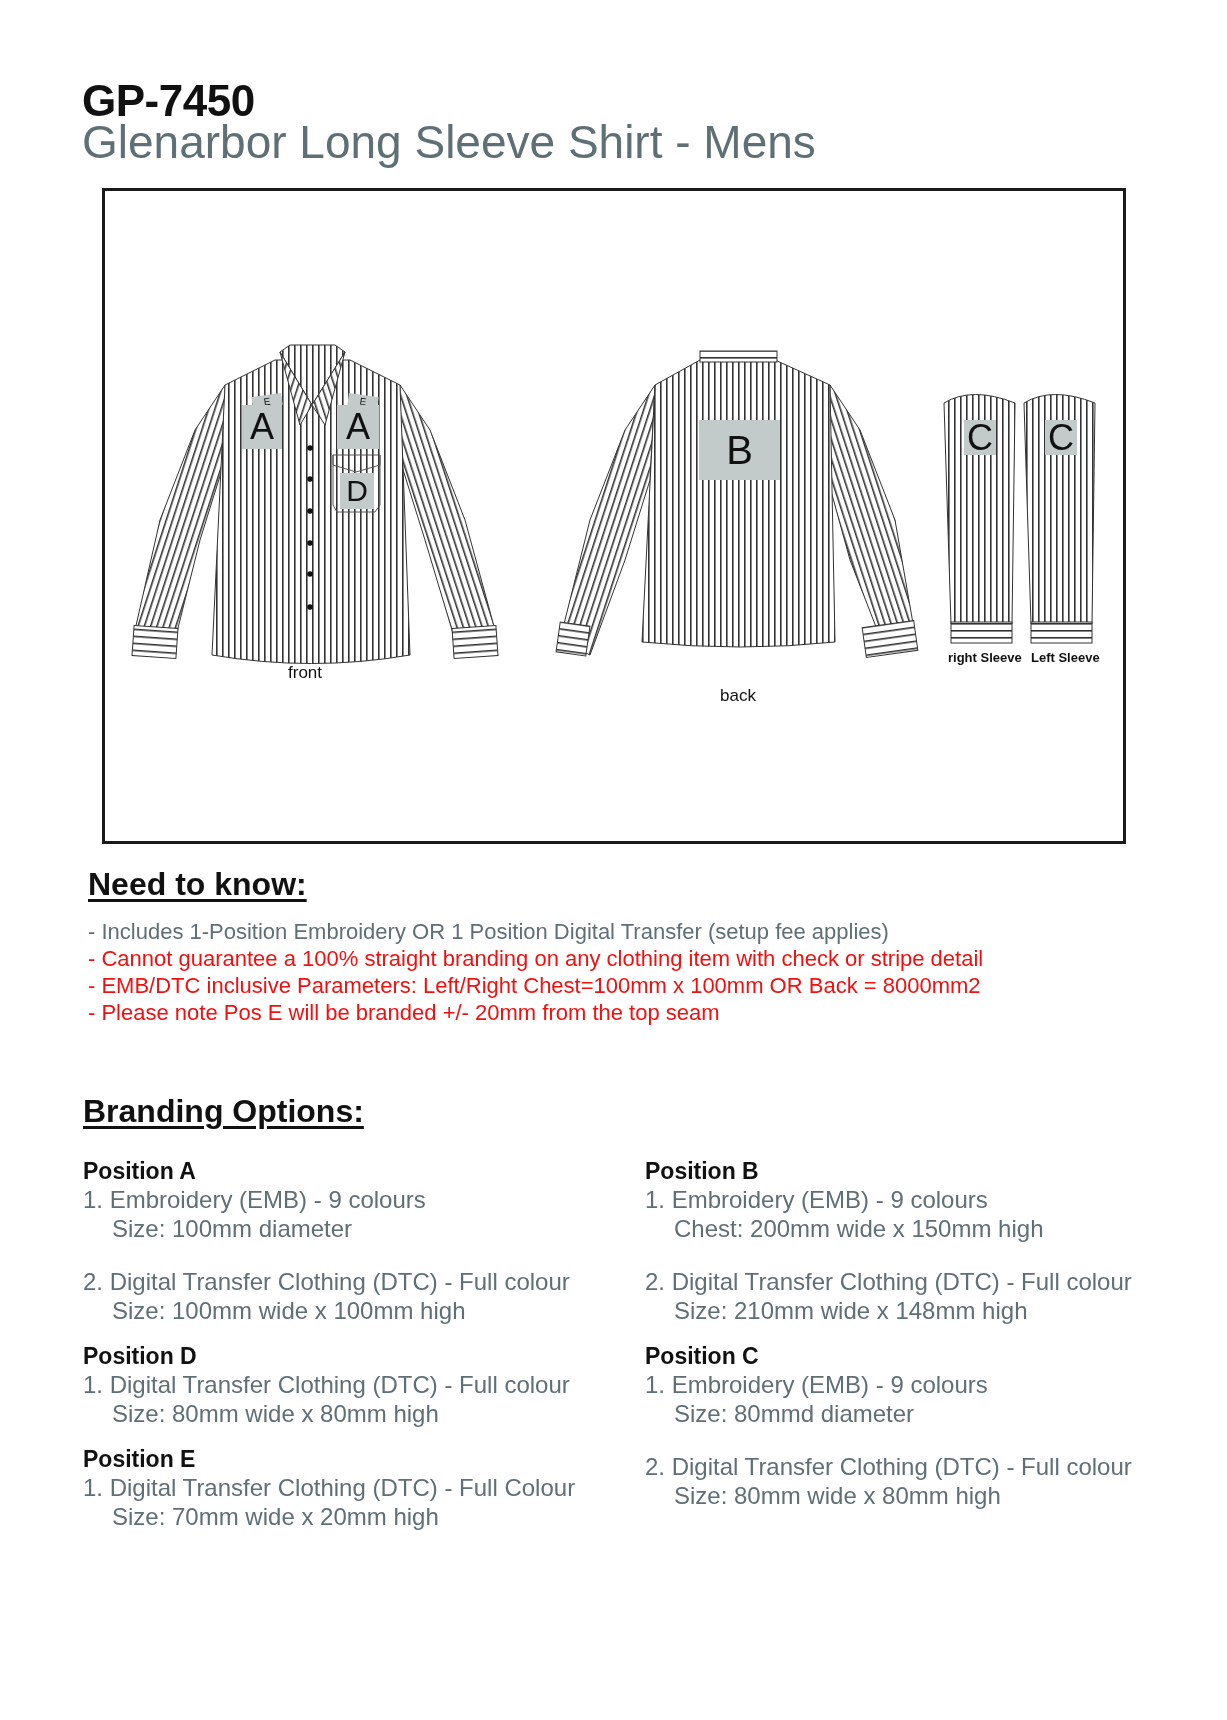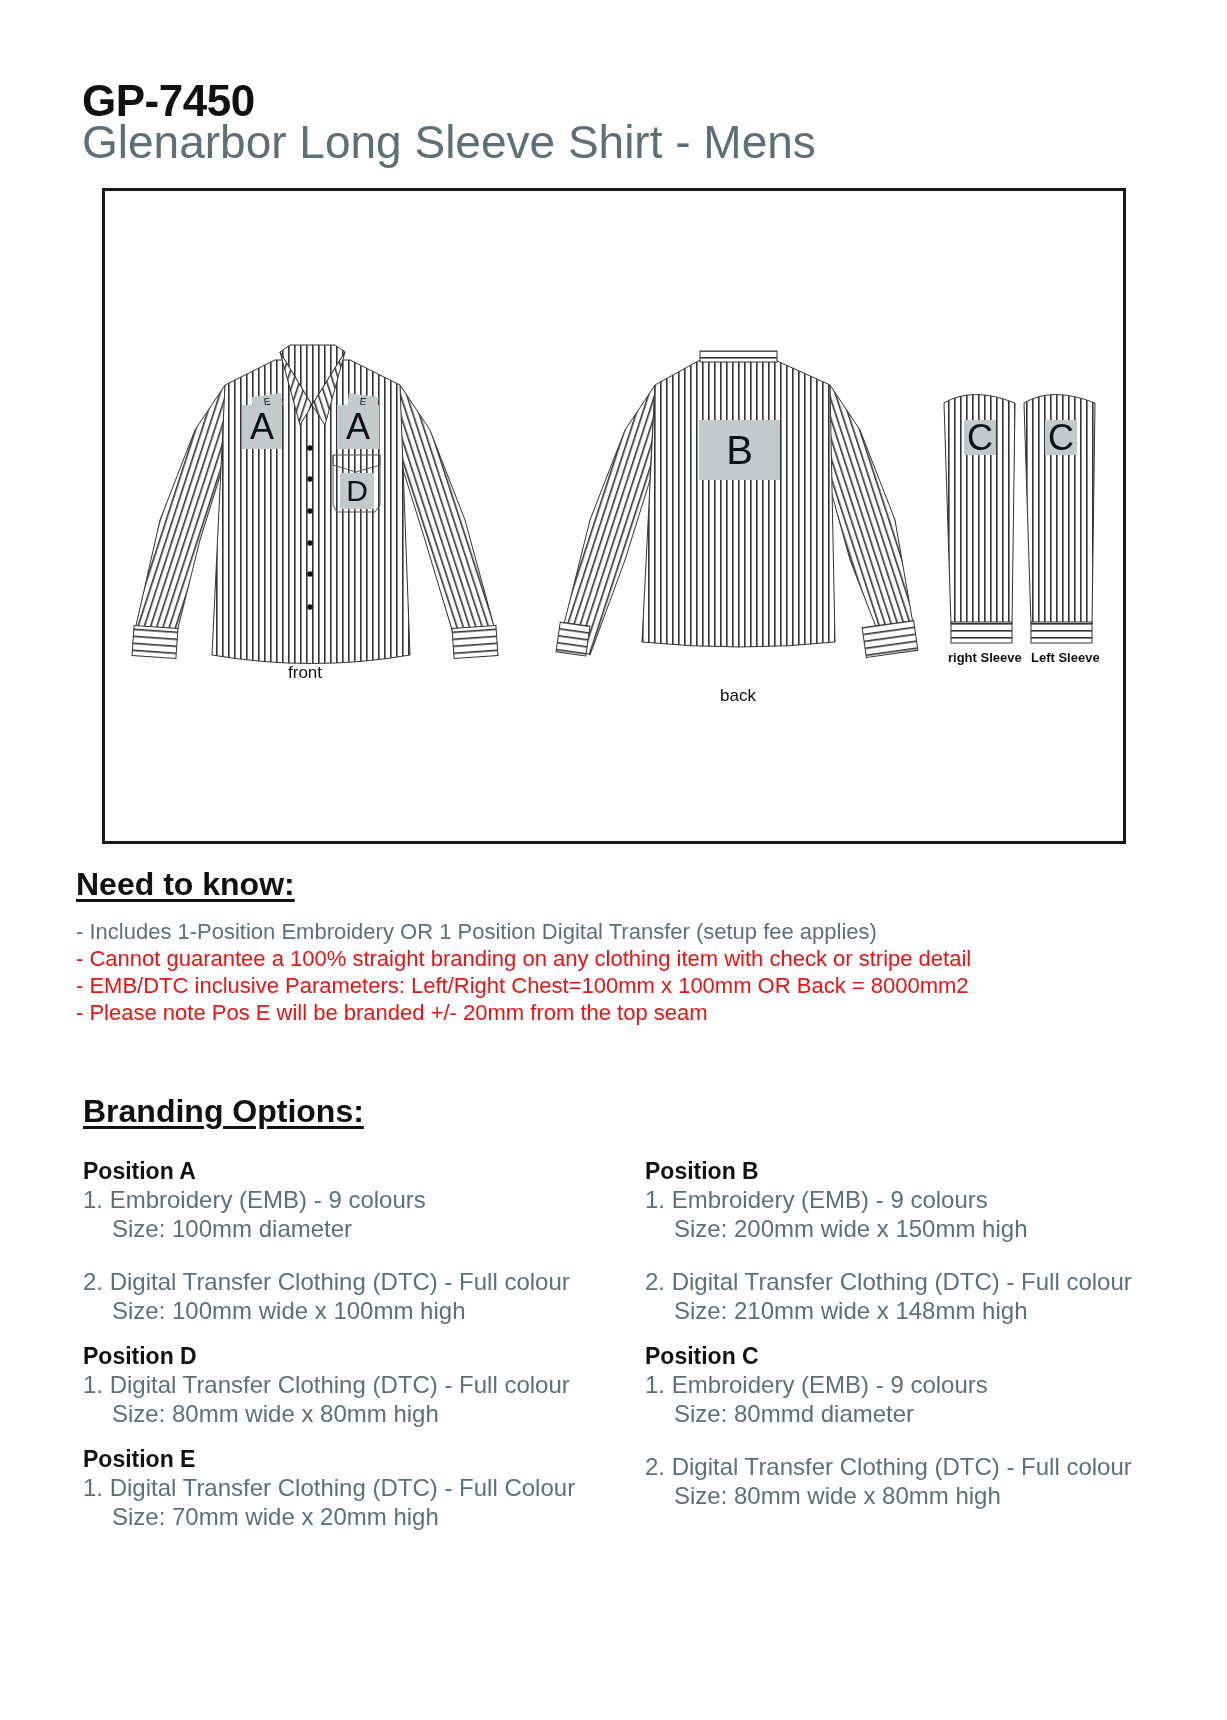"Need to know:" div.abs { left: 76px -> 88px }
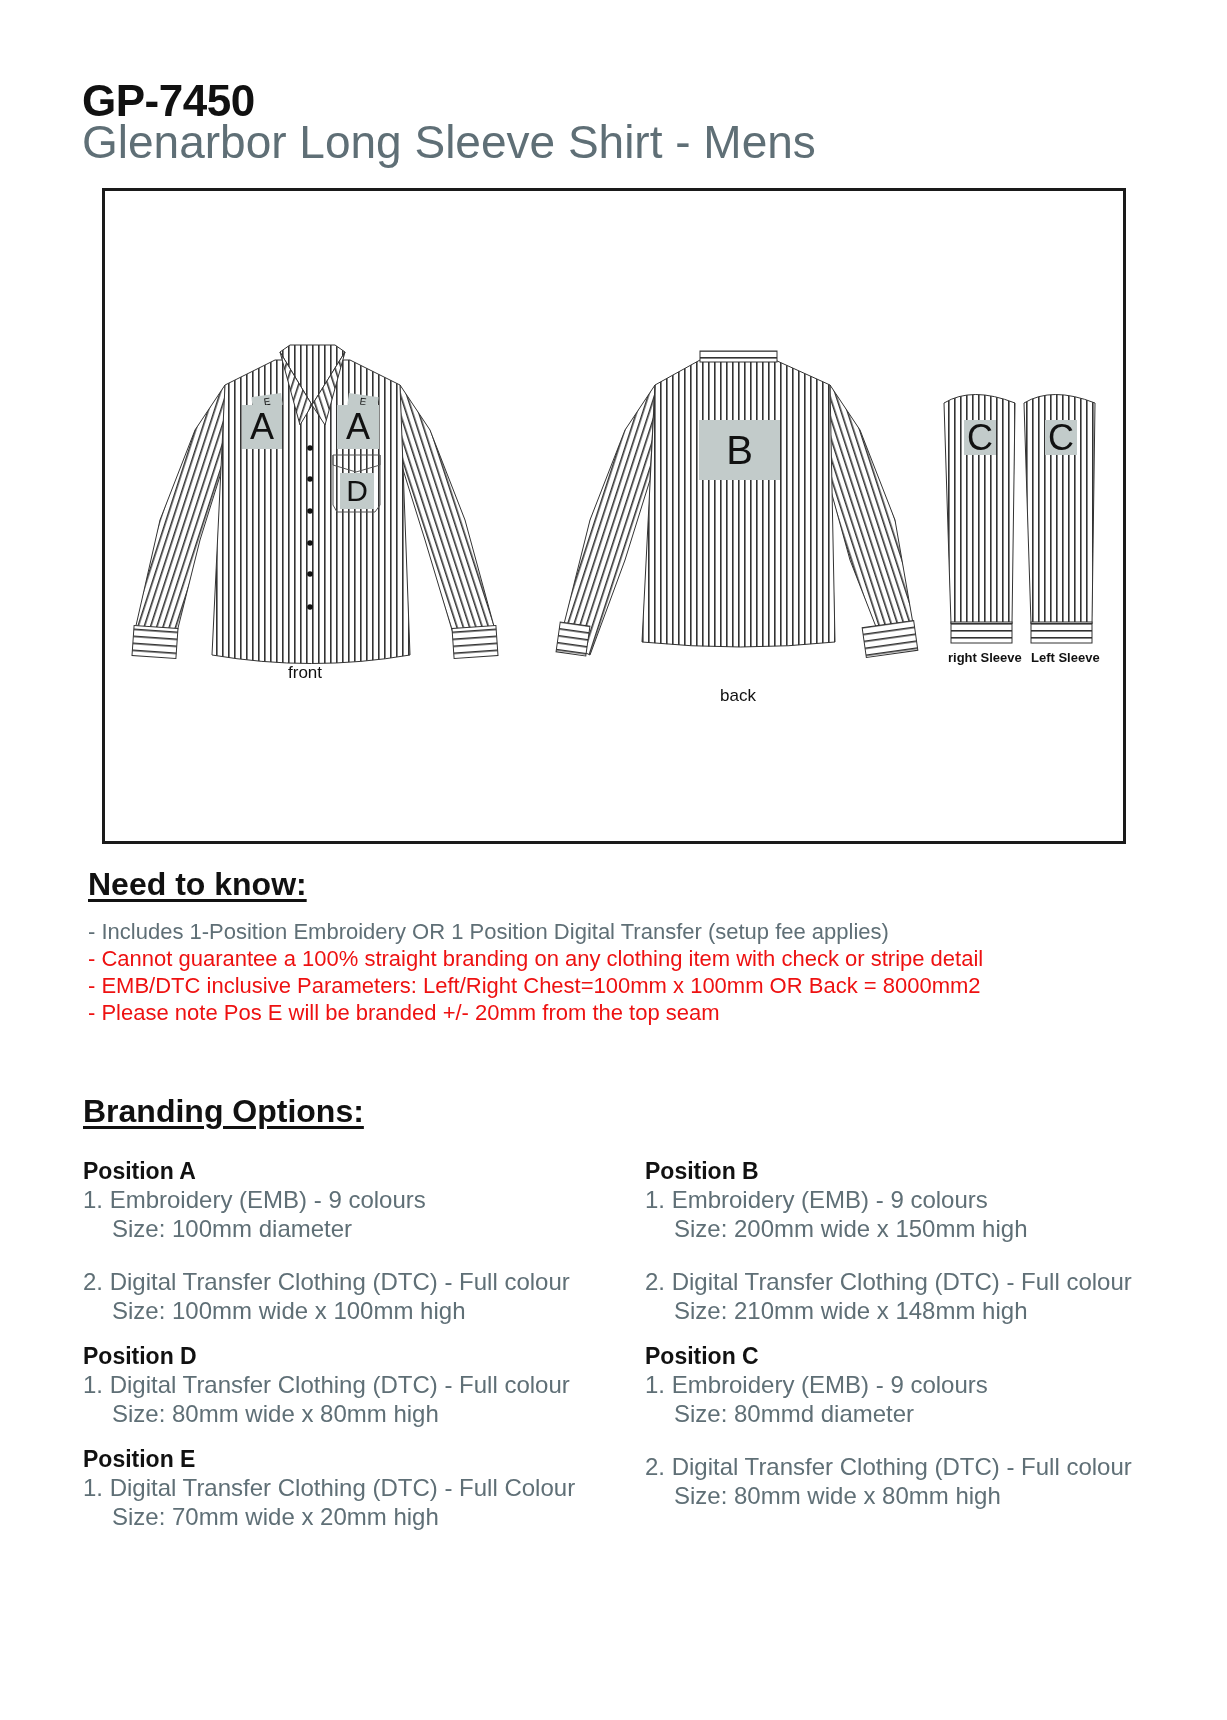"Size: 200mm wide x 150mm" div.pos-line { text: Size -> Chest }
